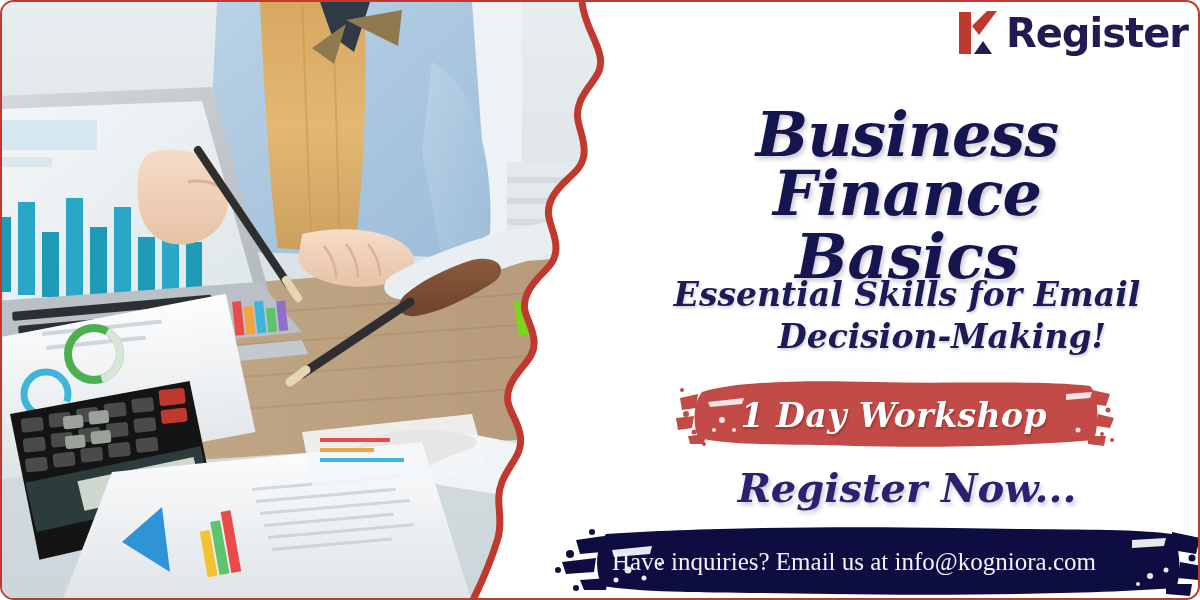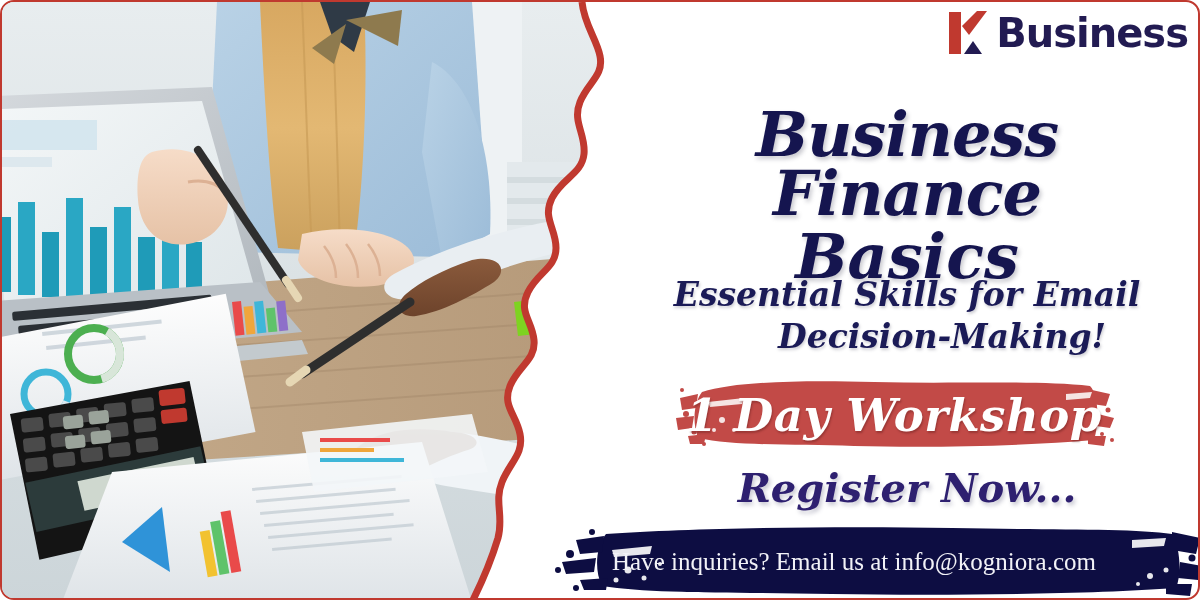"Business" span.word { text: Business -> Register }
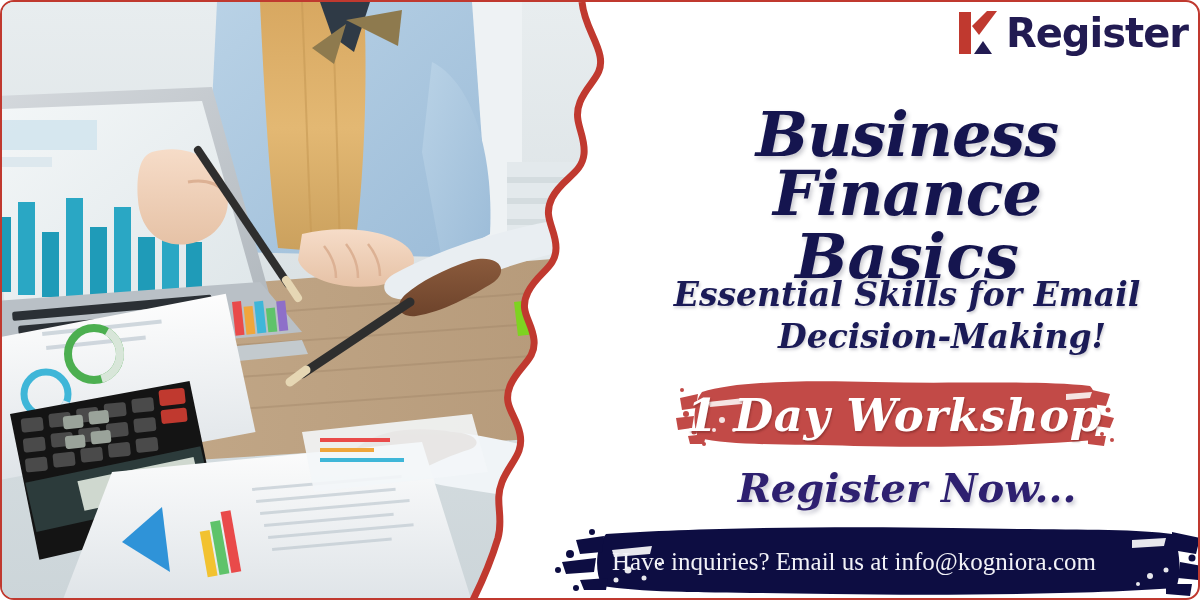"1 Day Workshop" #badge .label { font-size: 45px -> 33px }
